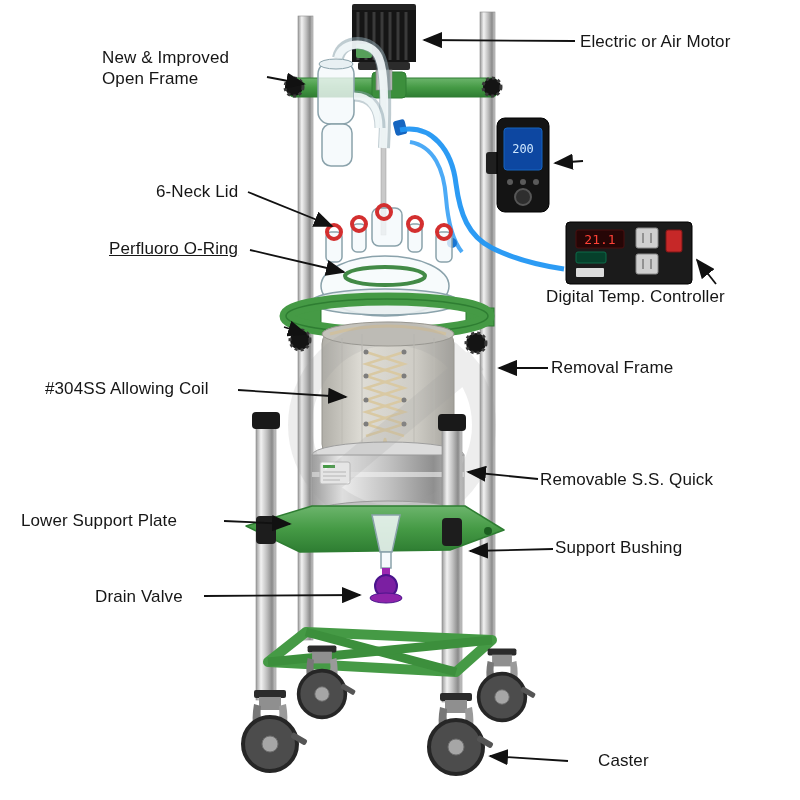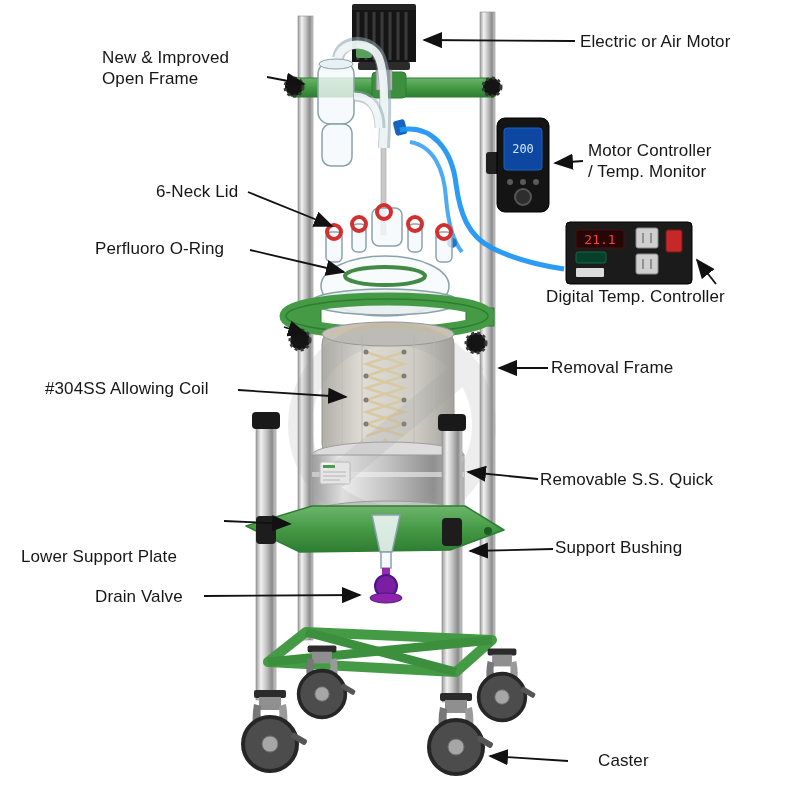"Motor Controller" div.lbl { html: <div> <span>Motor Controller</span> <span>/ Temp. Monitor</span> </div> -> none }
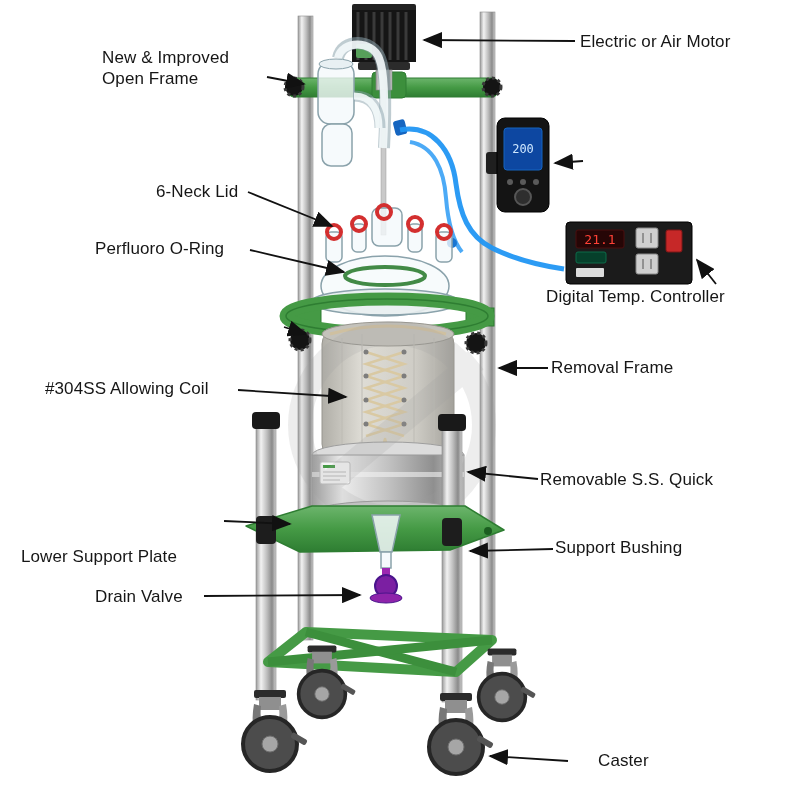"Perfluoro O-Ring" div.lbl { left: 95px -> 109px; text-decoration: none -> underline }
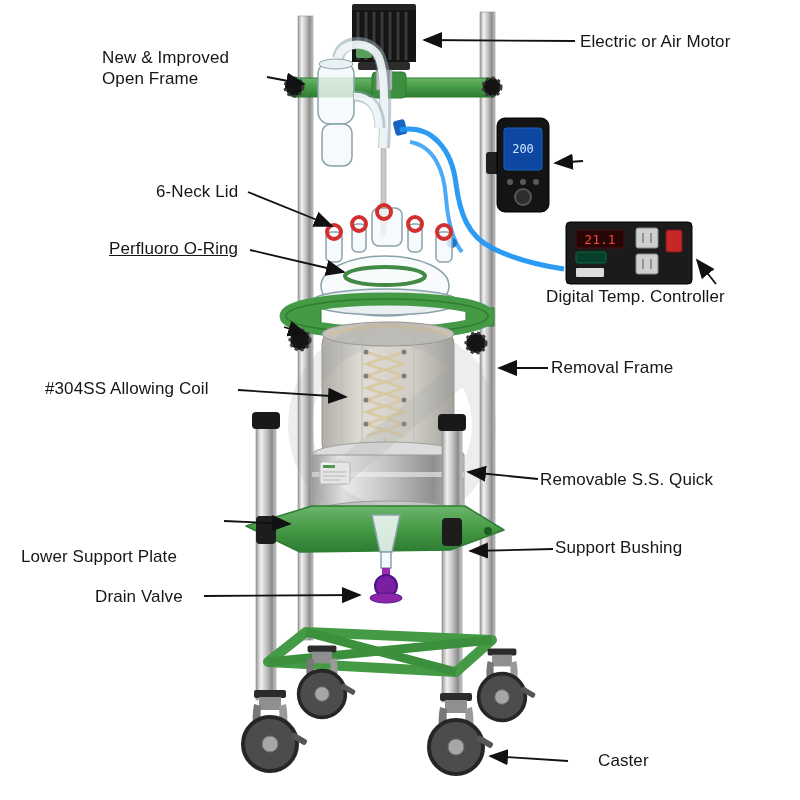"Lower Support Plate" div.lbl { margin-top: 36px -> none }
